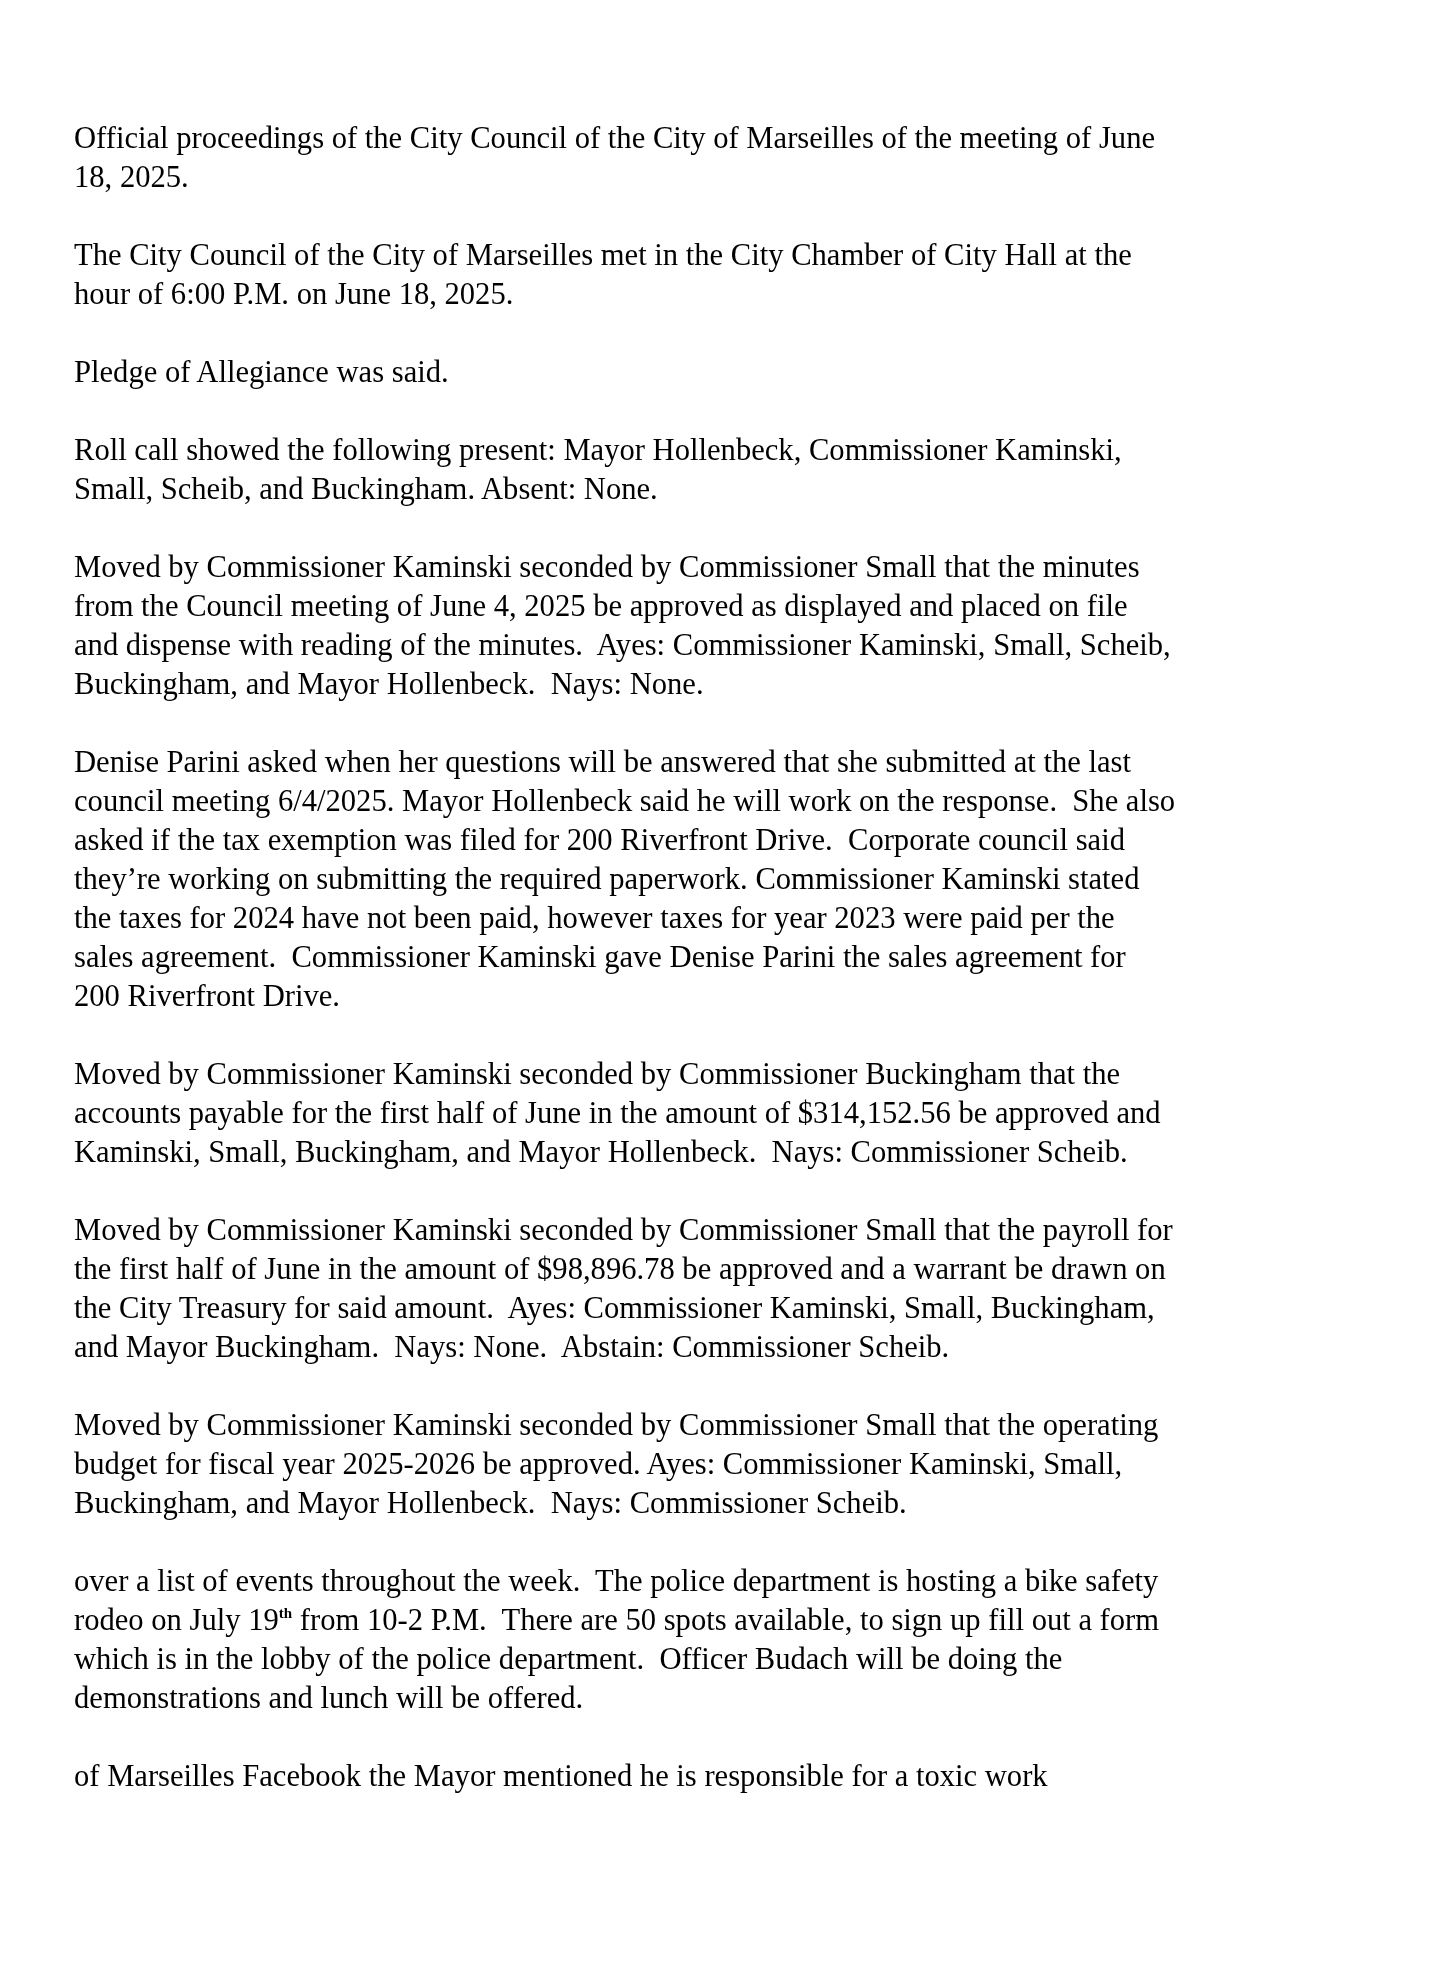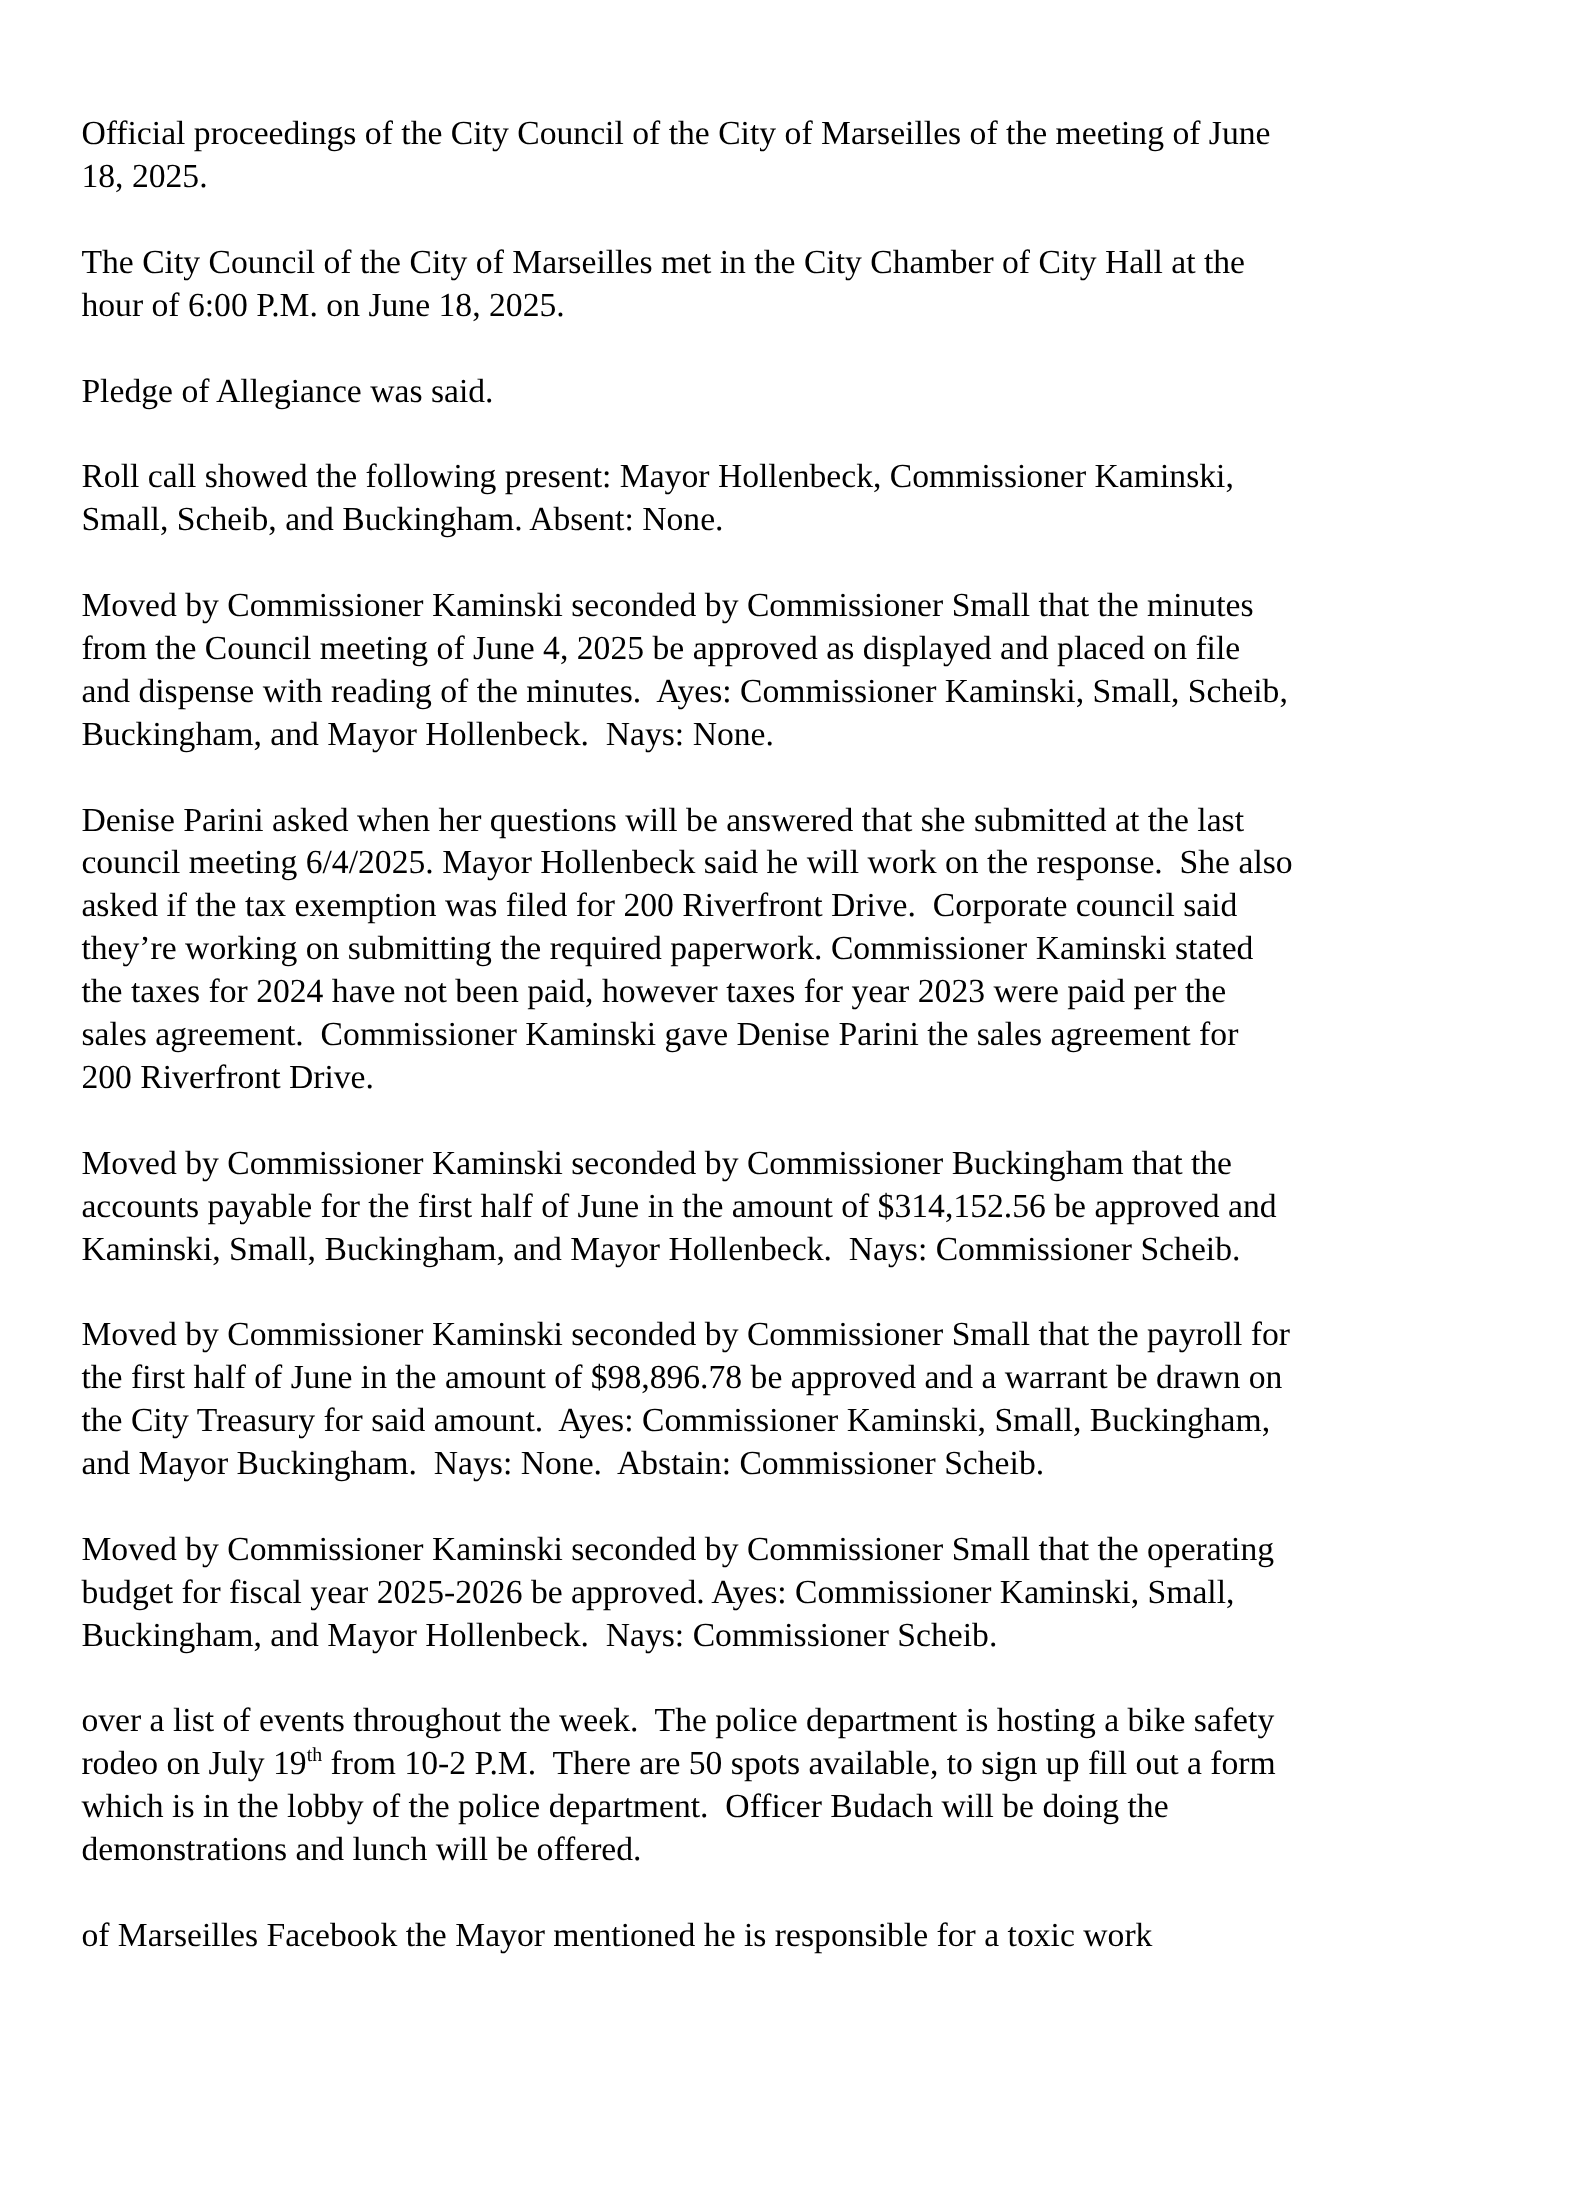"Official proceedings of the City" .para { margin: 0 0 39px 0 -> 17px 0 39px 0 }
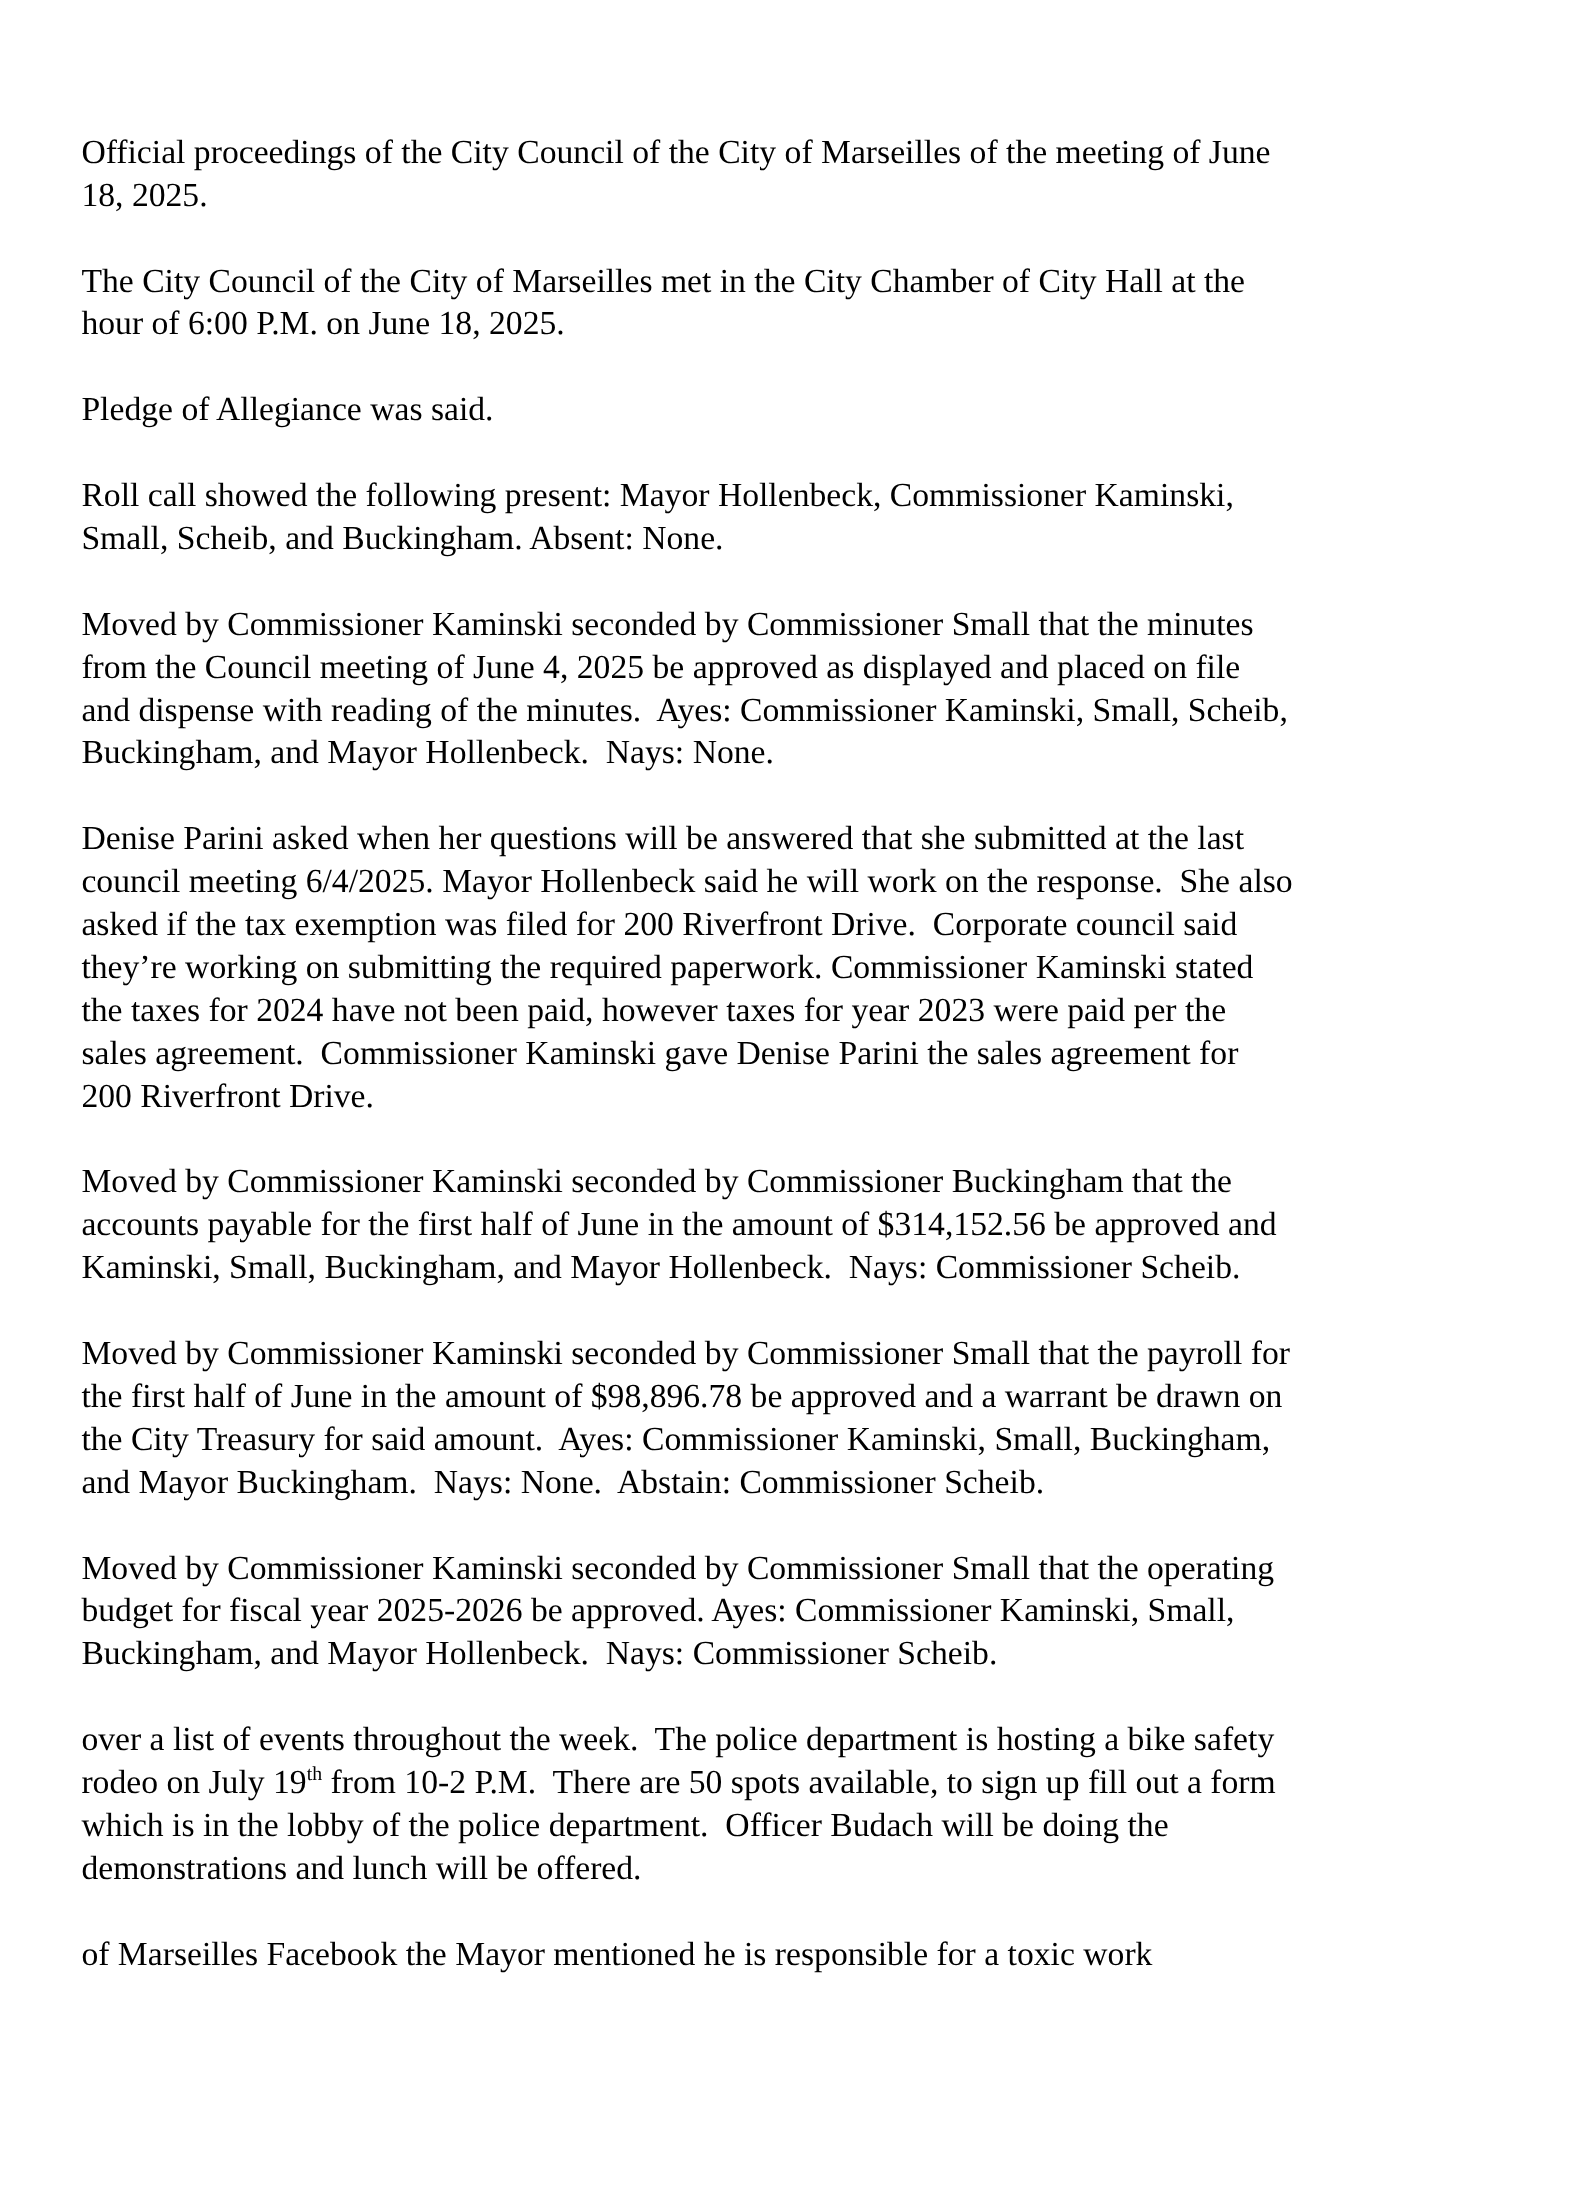"th" sup.ord { font-size: 18px -> 15px; font-weight: none -> bold }
